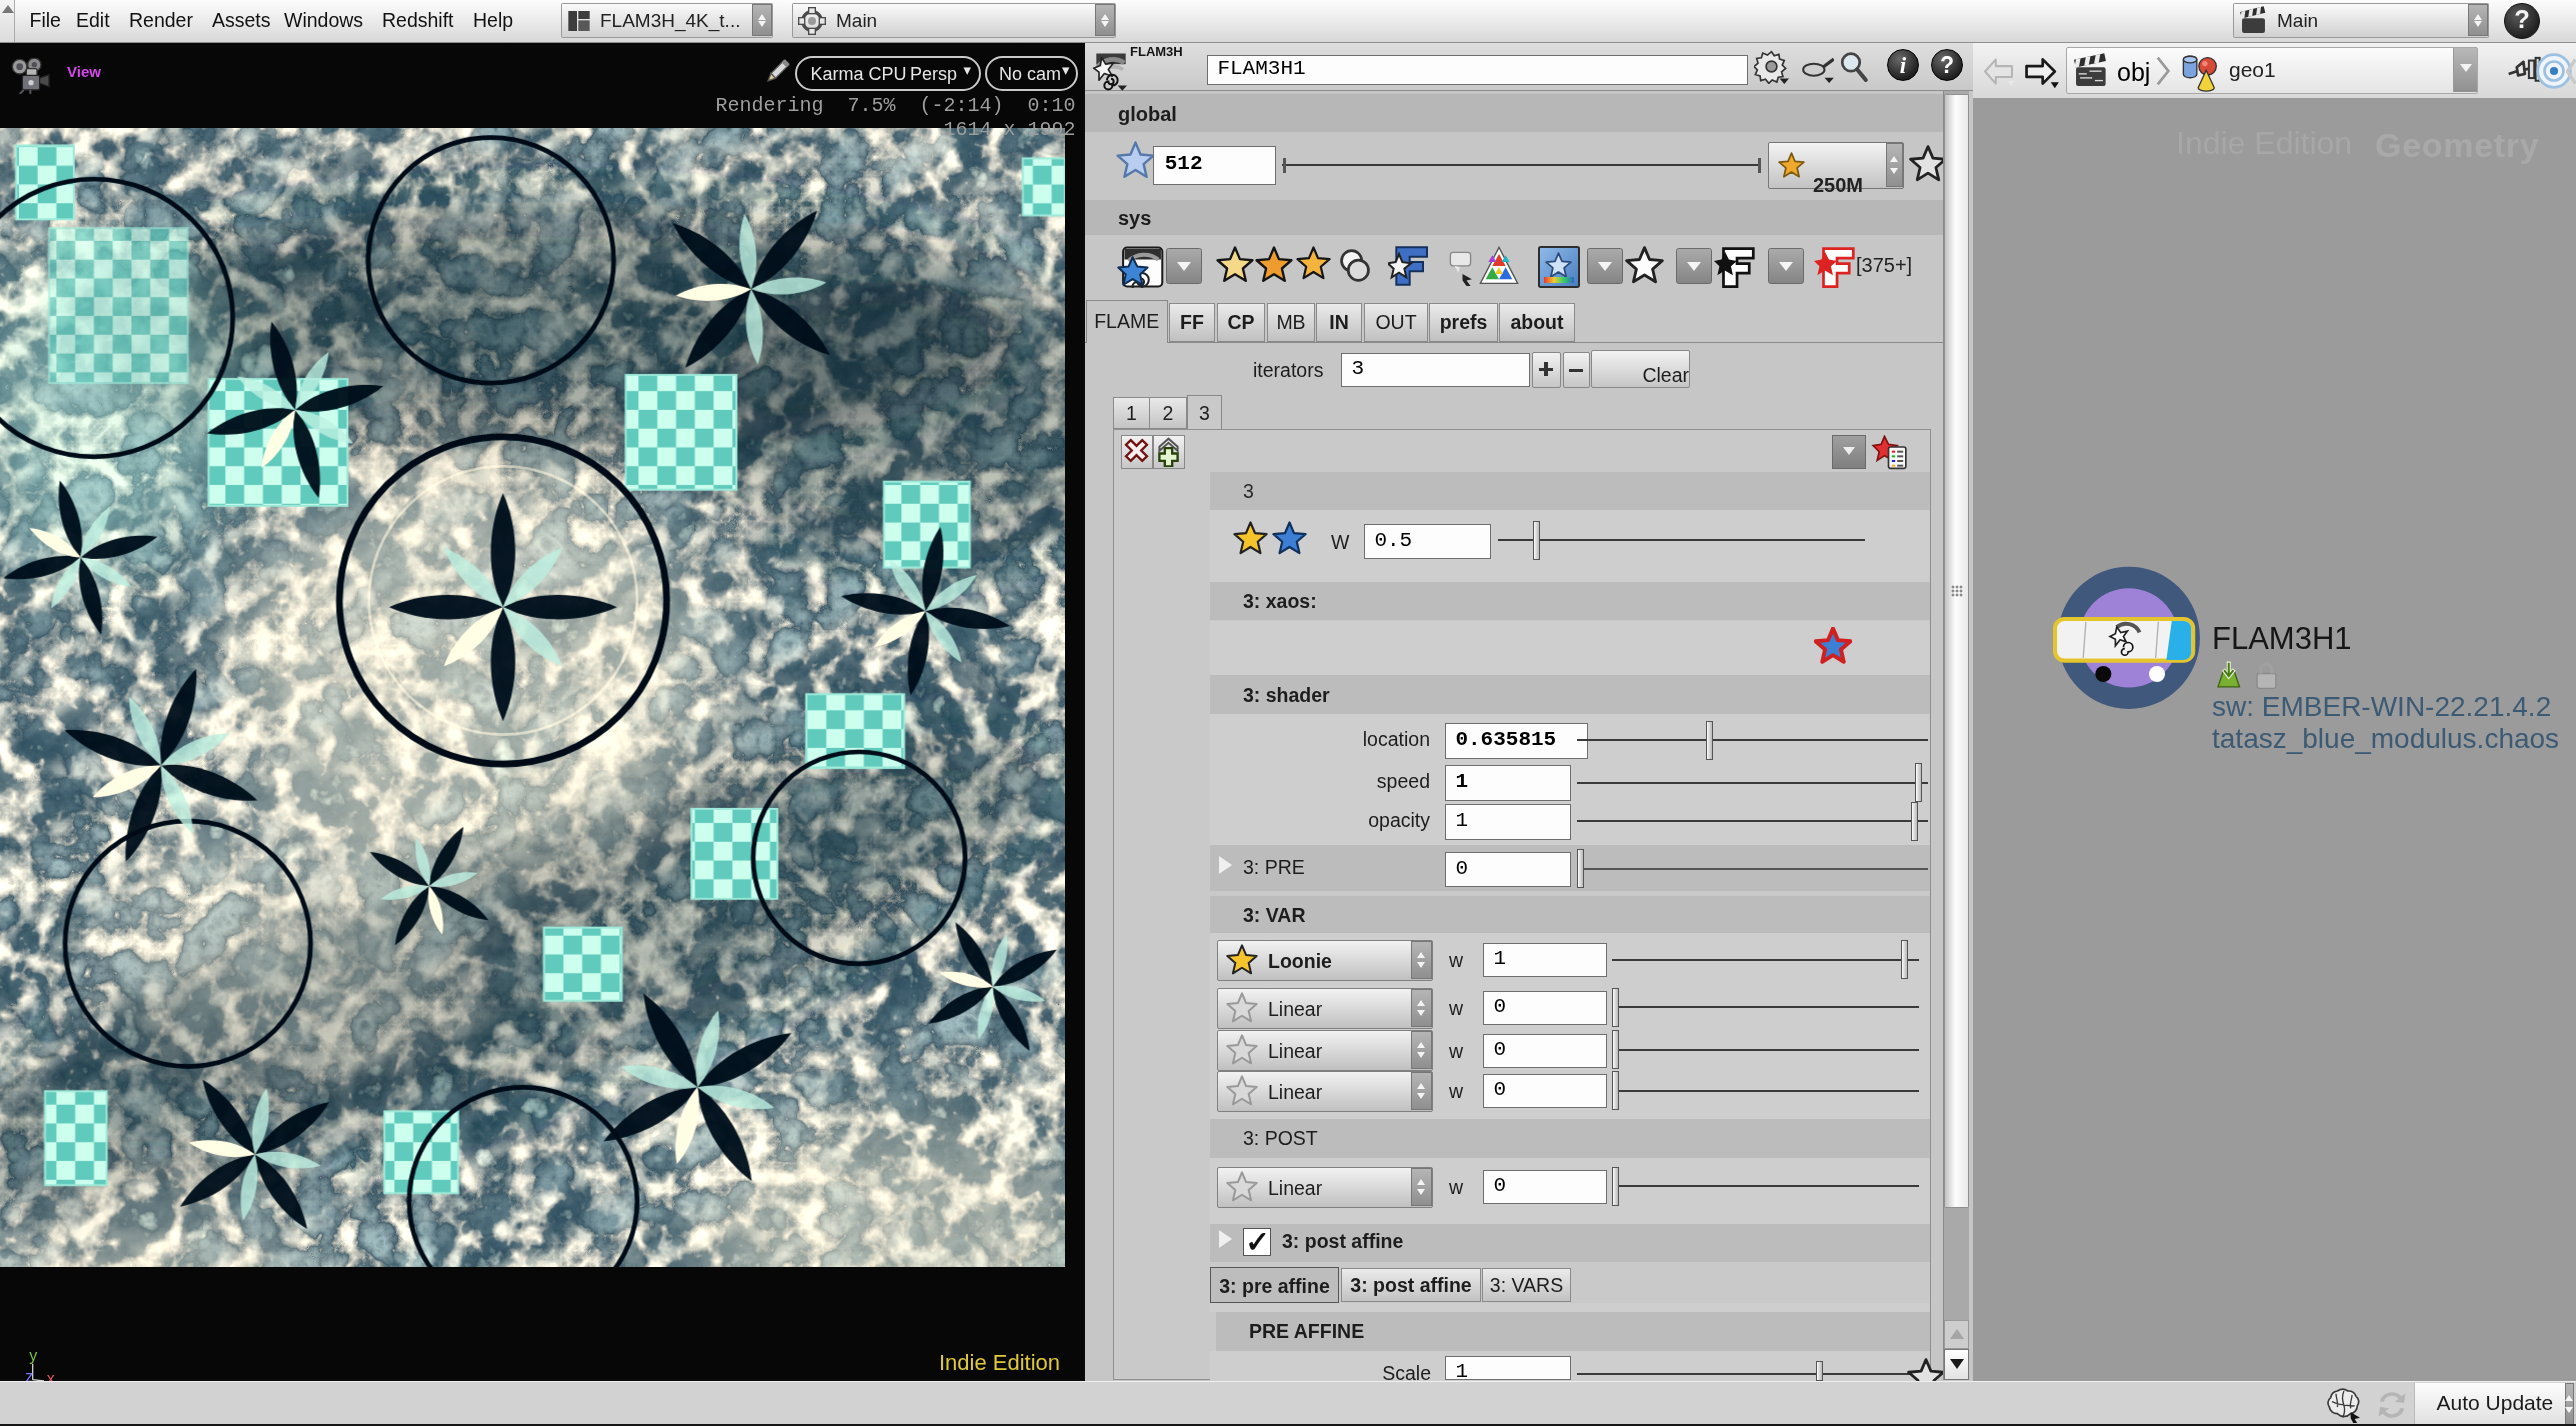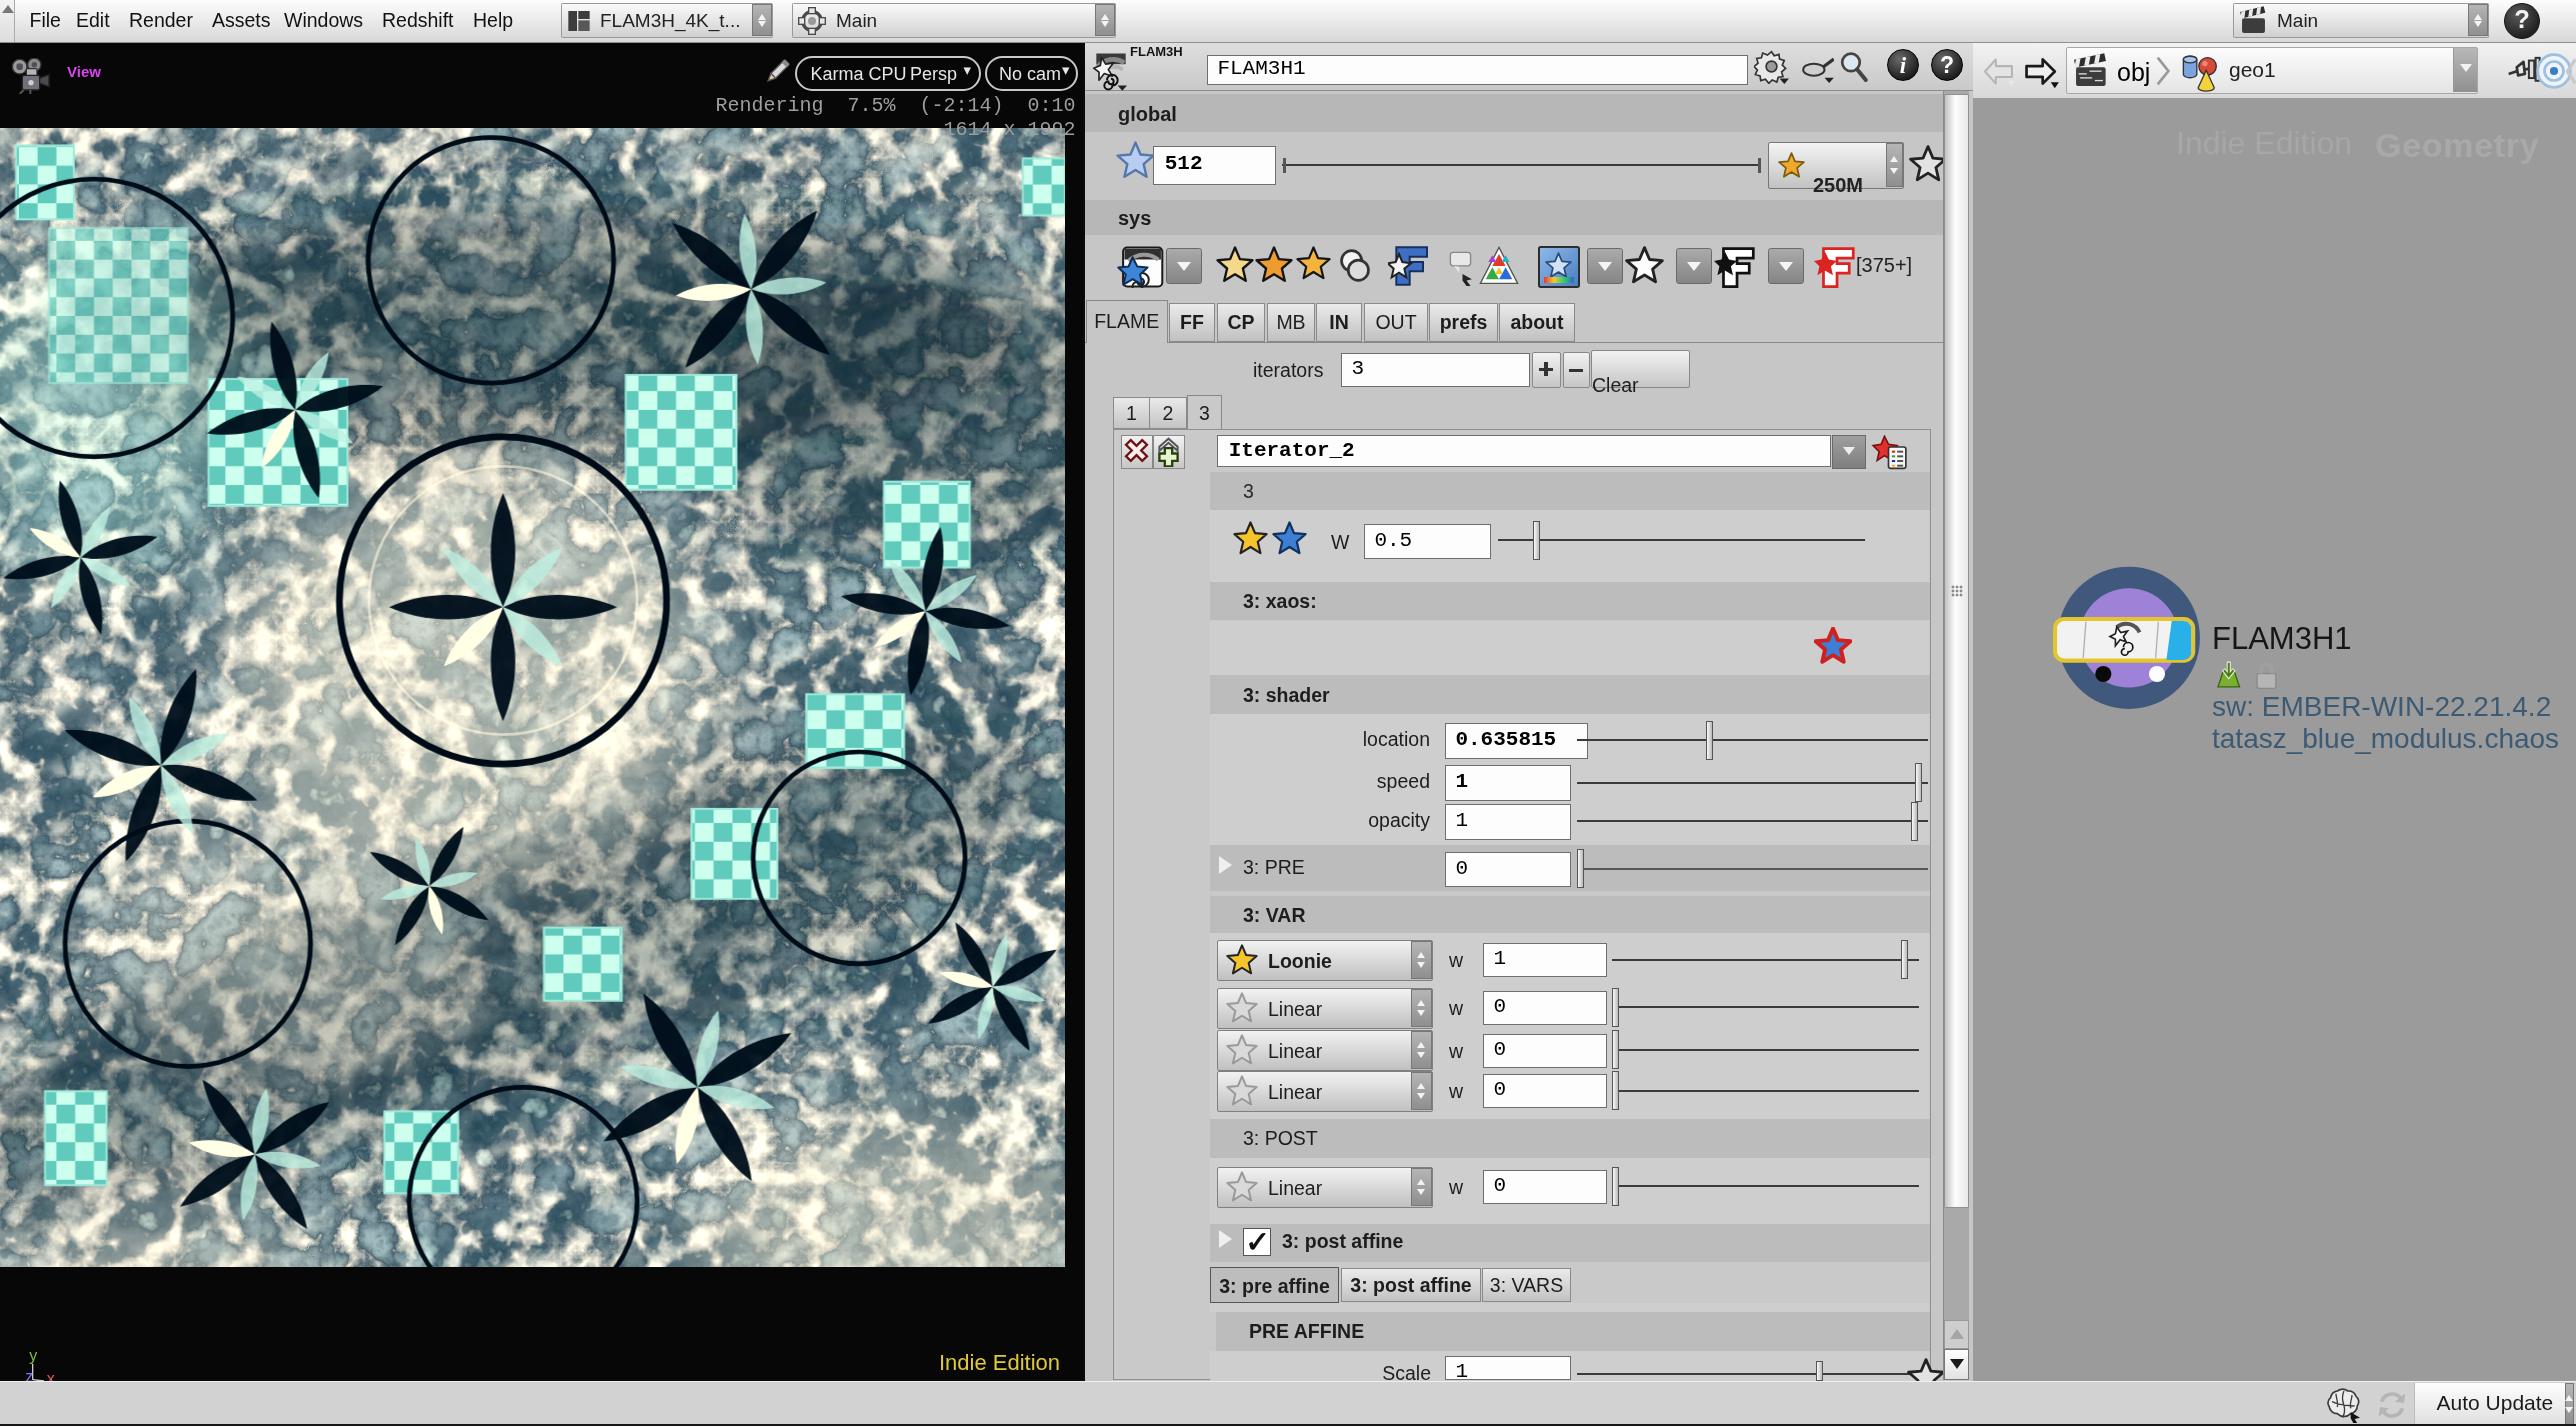"Clear" div.btn { padding-top: 23px -> 13px; text-align: left -> right }
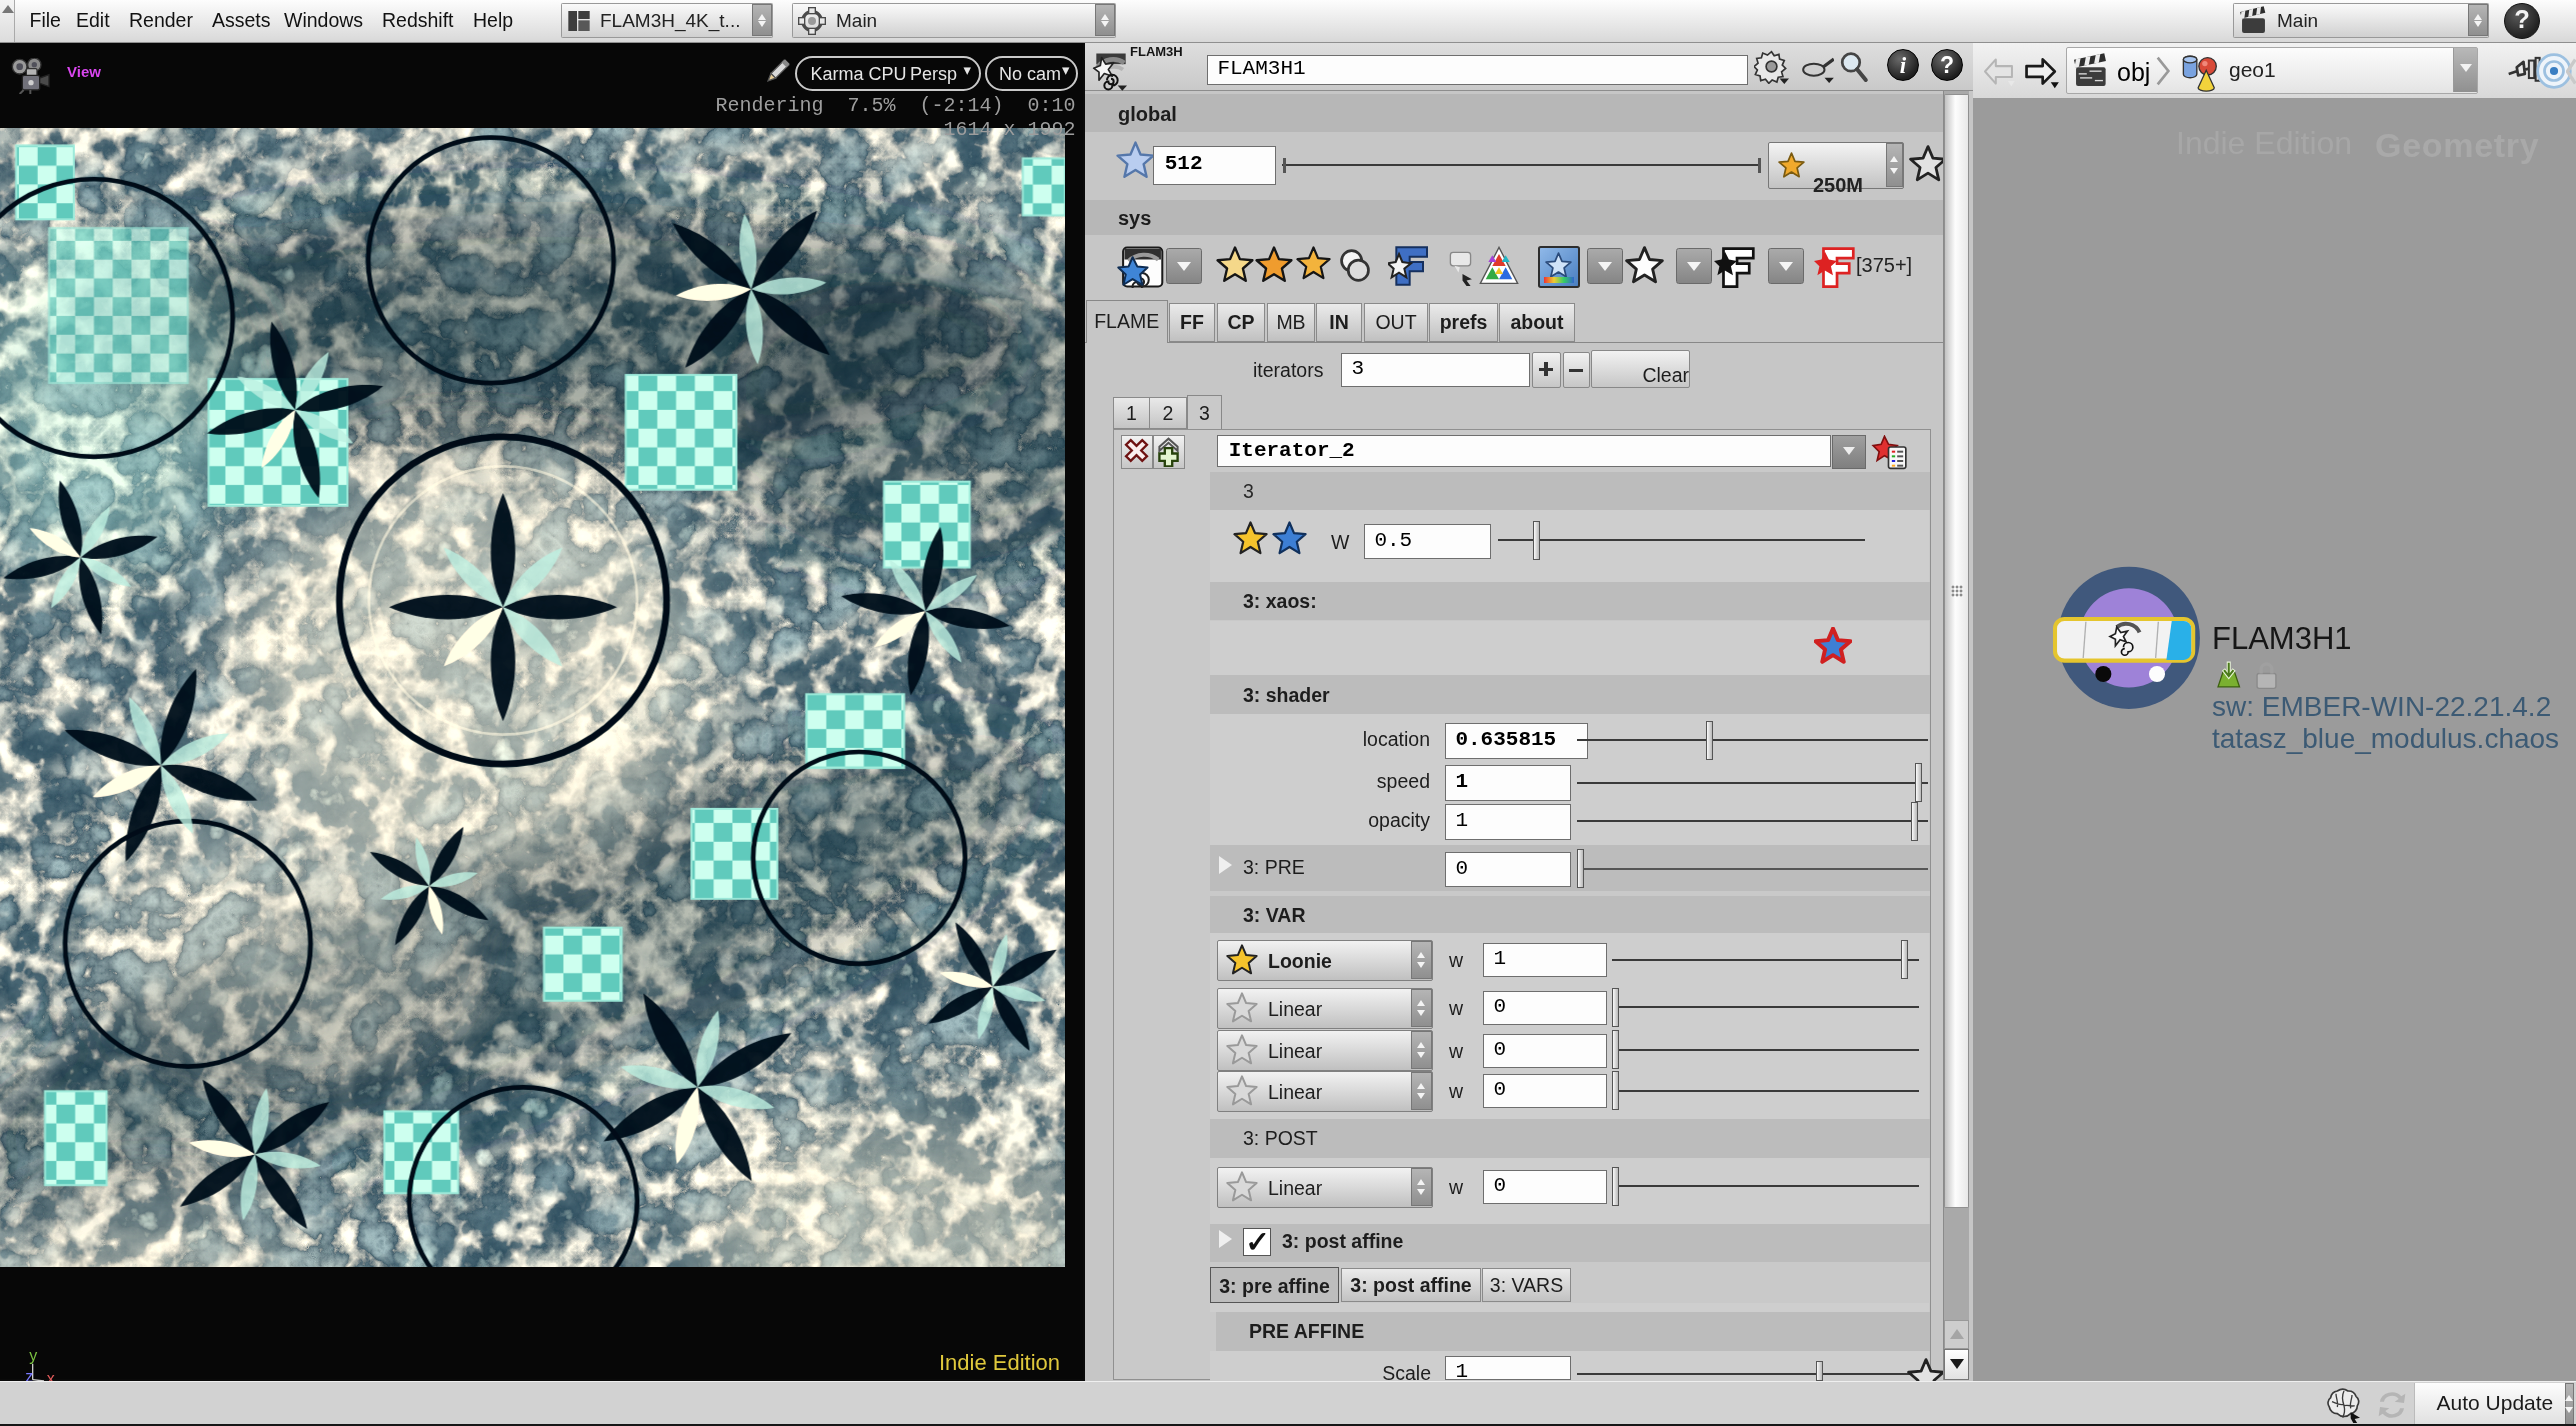"Iterator_2" div.fld { html: <div>Iterator_2</div> -> none }
